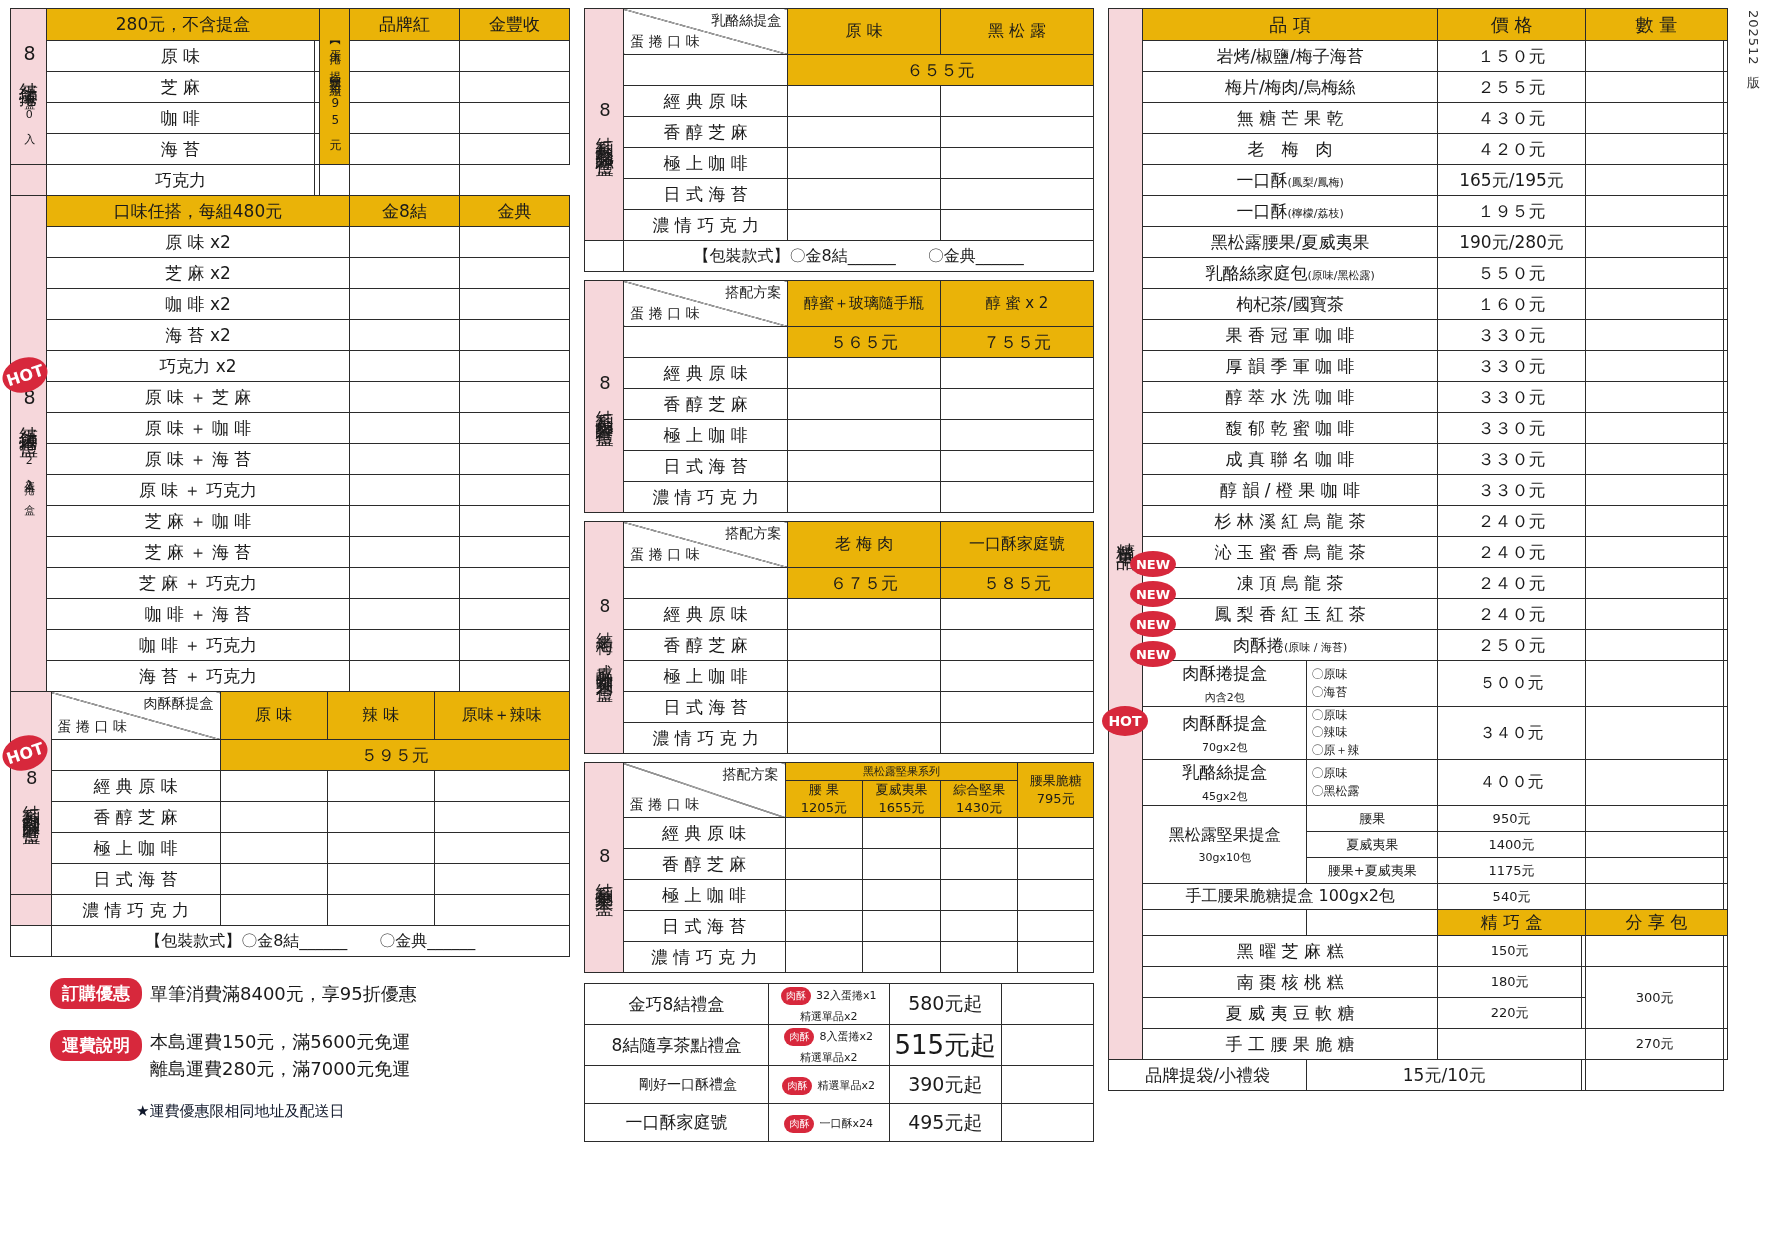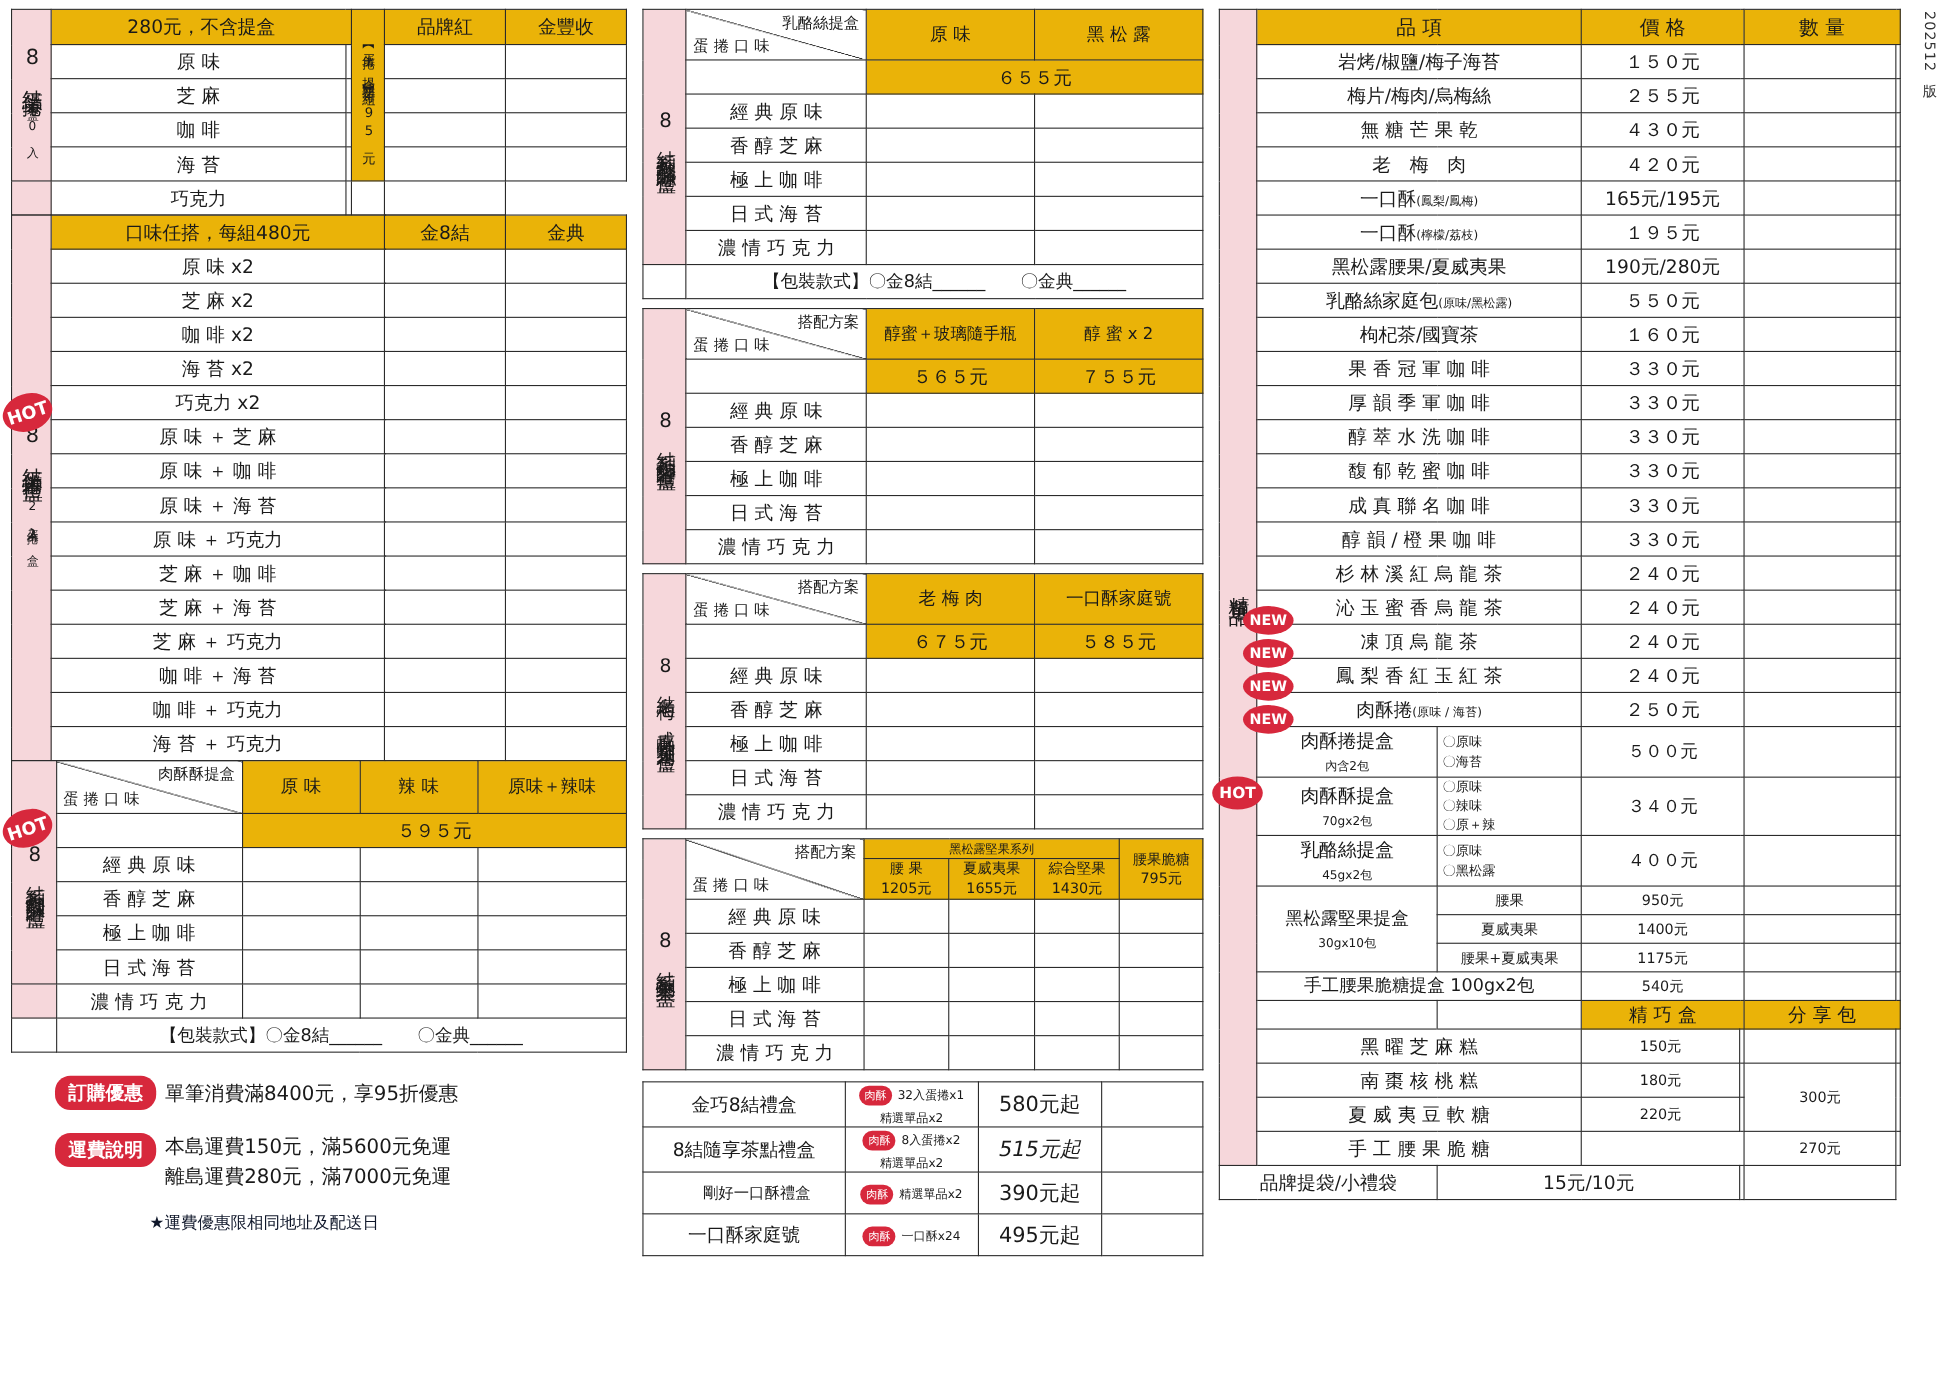"515元起" td.c { font-size: 19px -> 26px; font-style: italic -> none }
